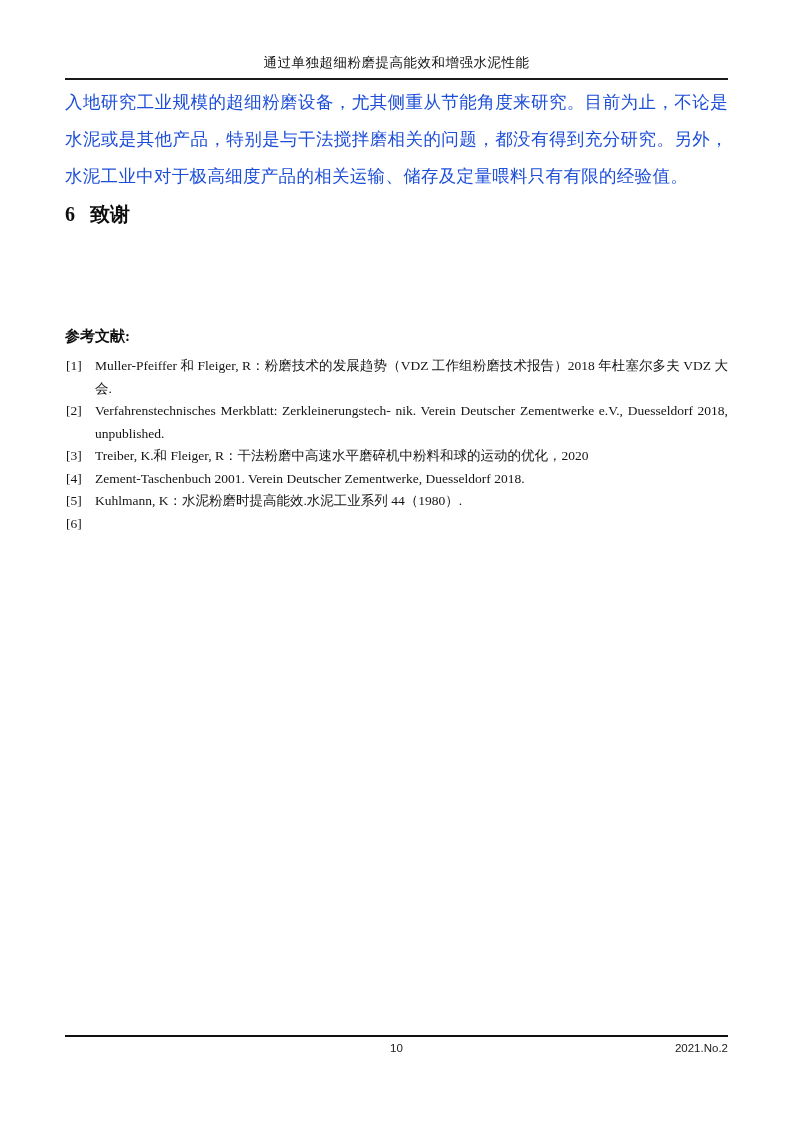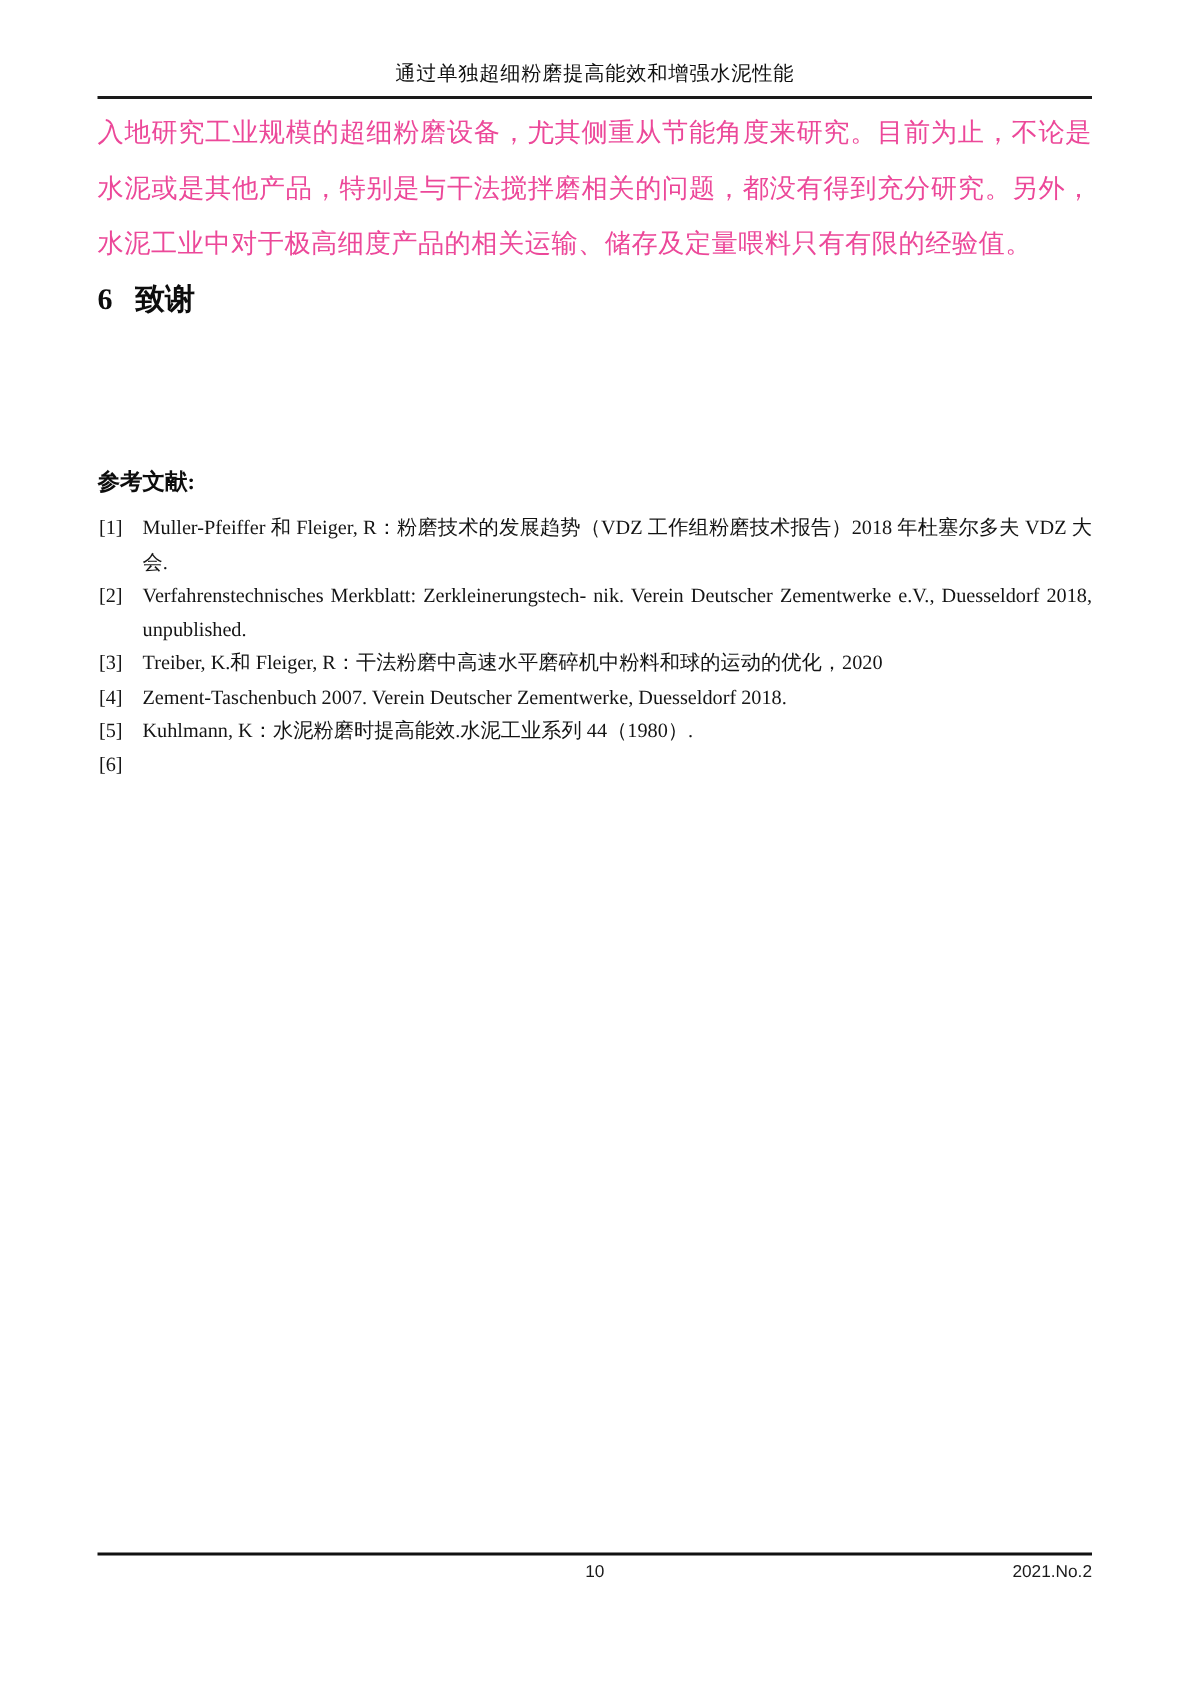"通过单独超细粉磨提高能效和增强水泥性能" .running-header { padding-top: 40px -> 54px }
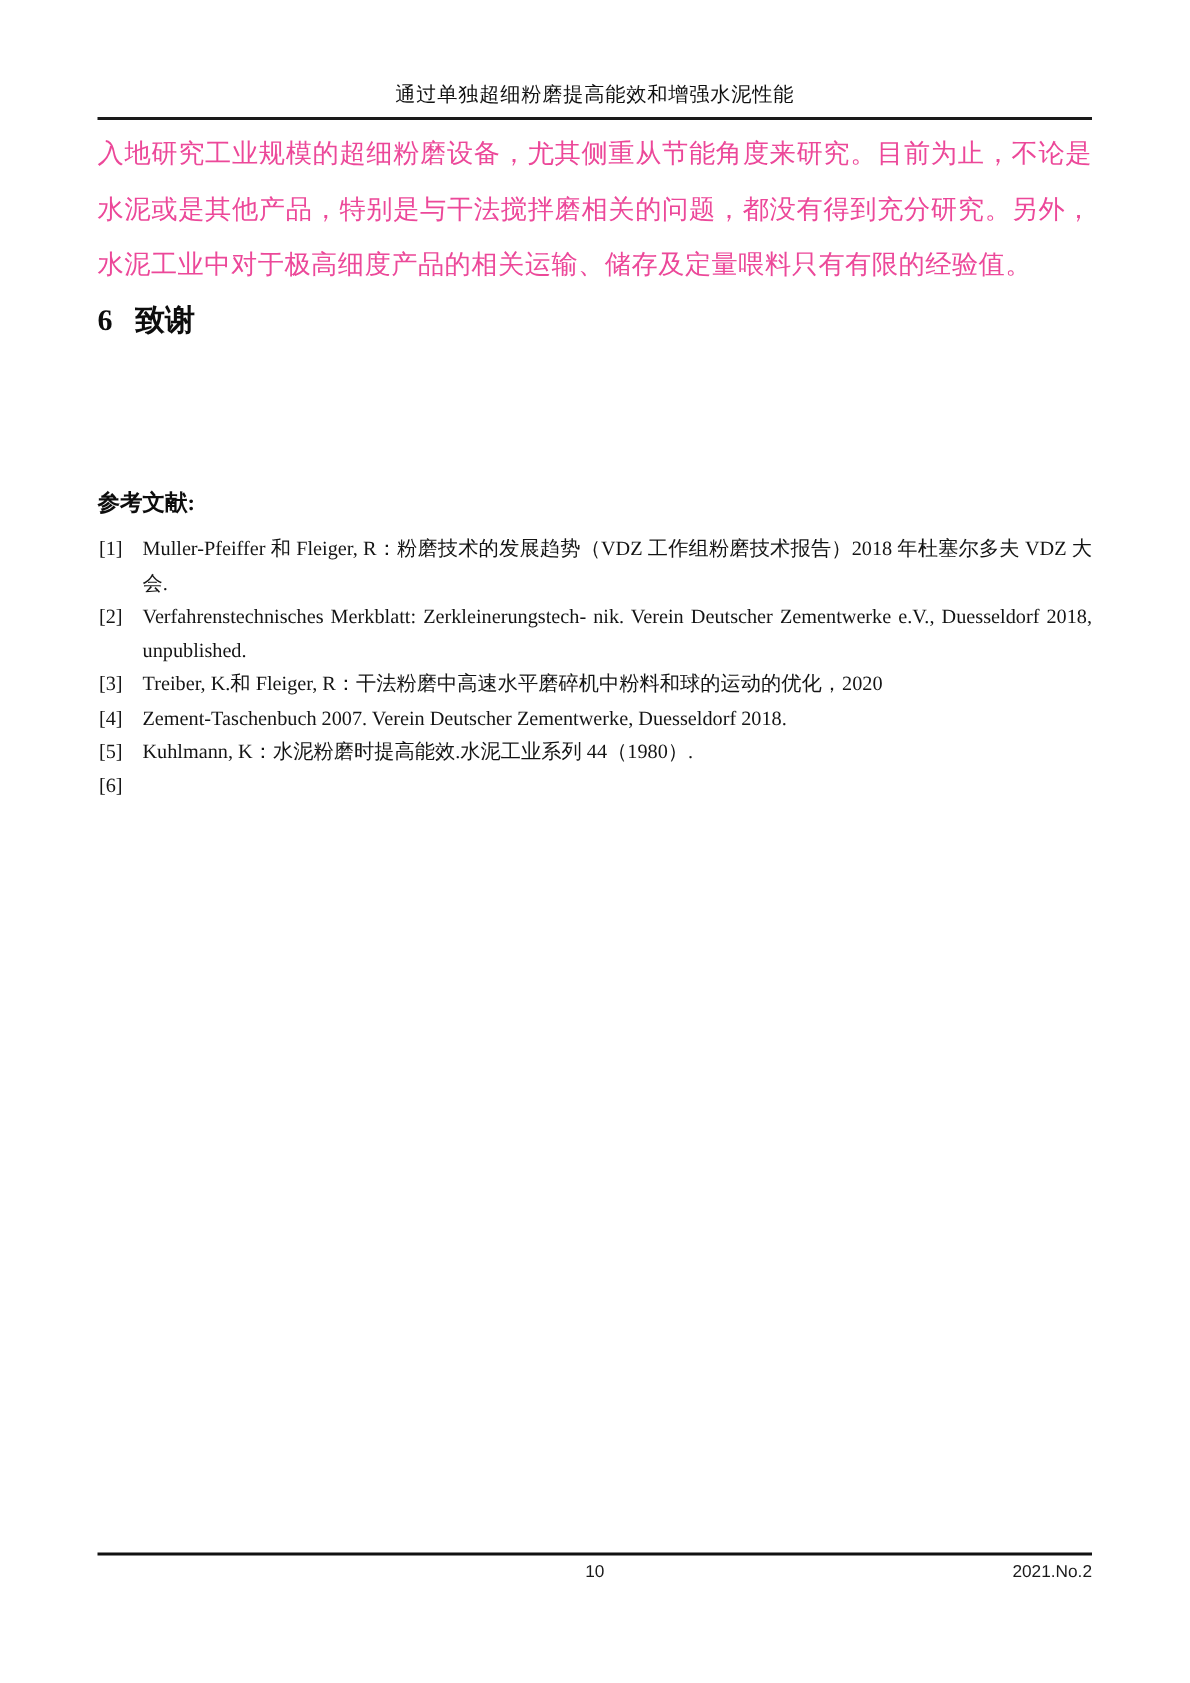"入地研究工业规模的超细粉磨设备，尤其侧重从节能角度来研究。目前为止，不论是水泥或" .body-par { color: #ec4899 -> #1d4ed8 }
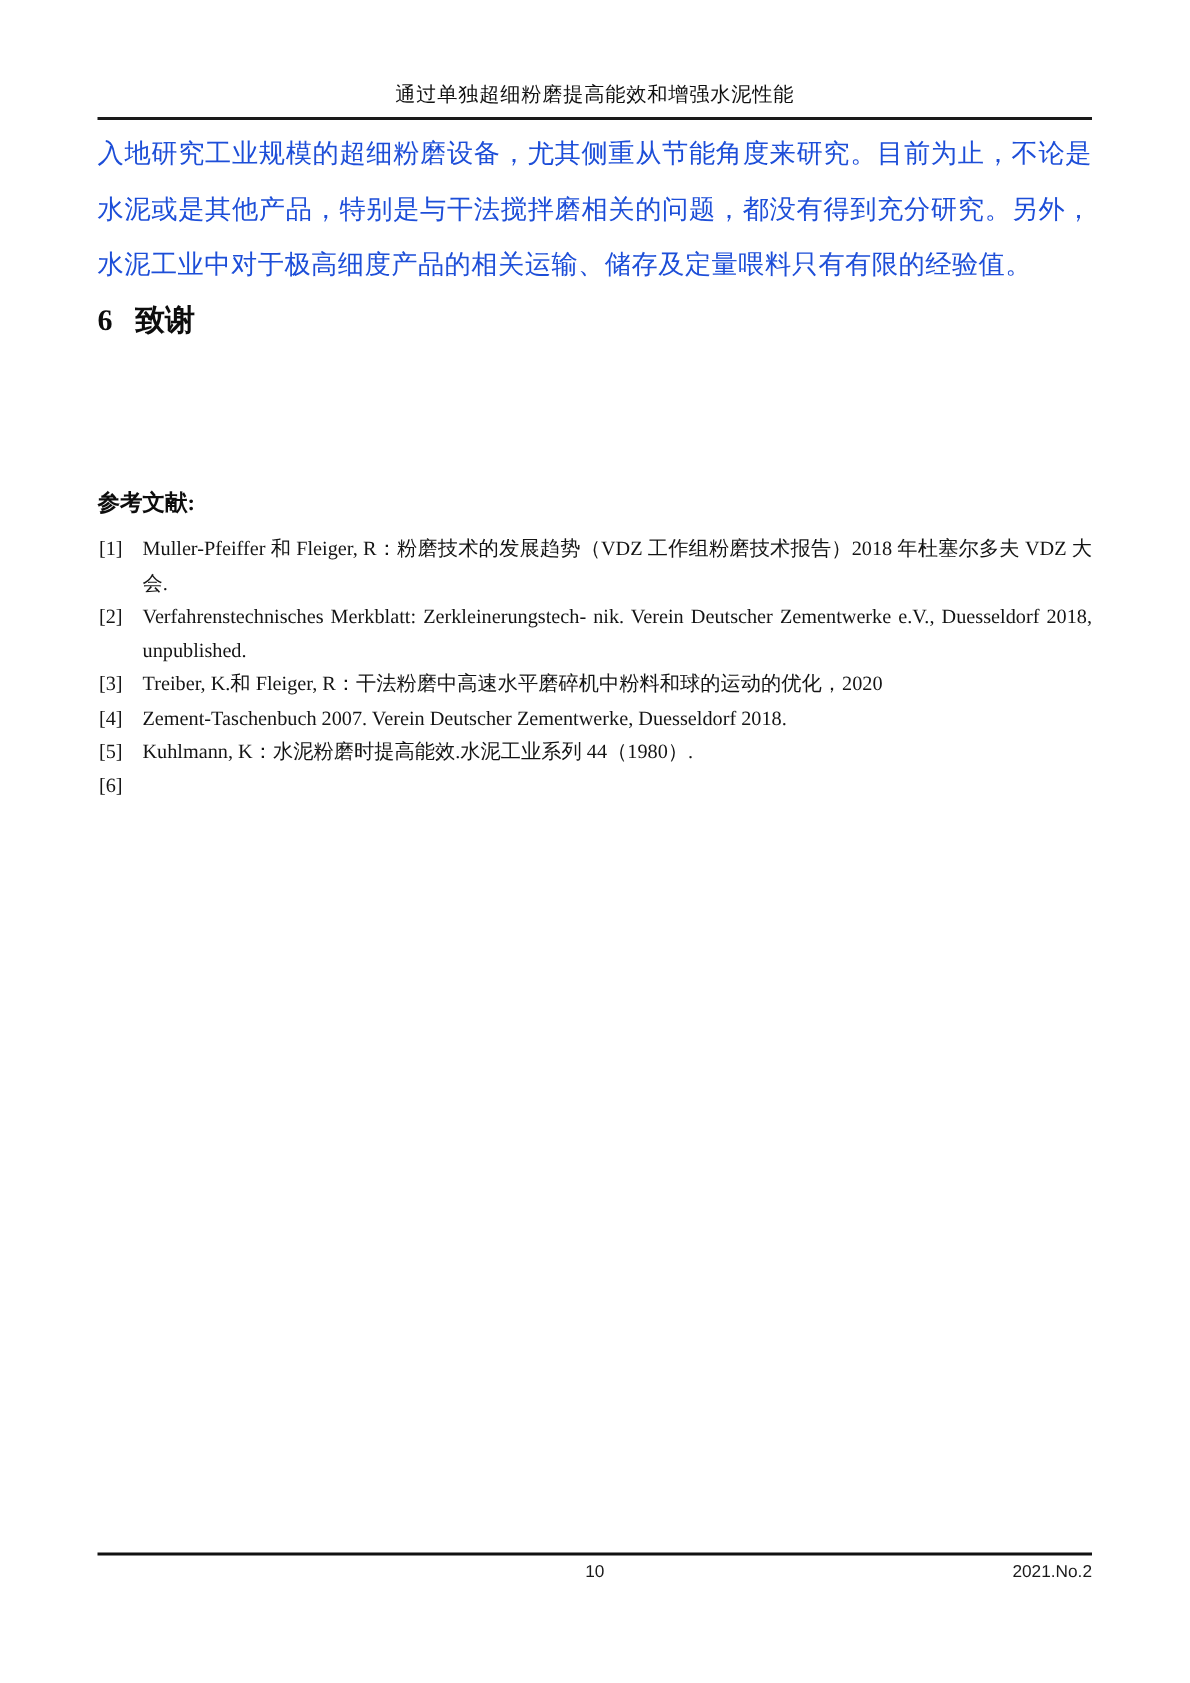"Zement-Taschenbuch 2007. Verein" span { text: 2007 -> 2001 }
